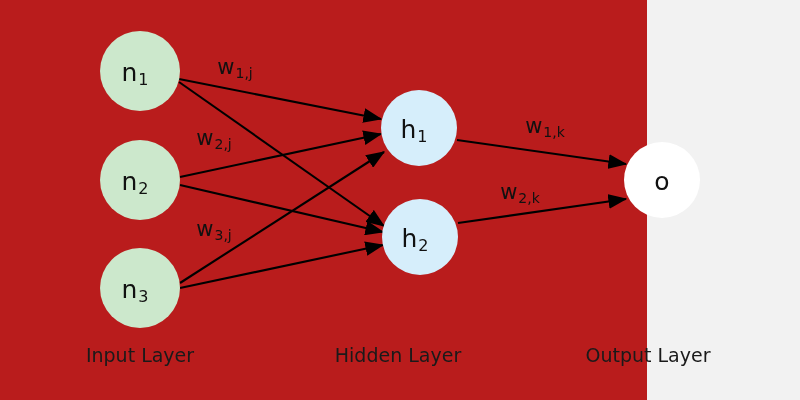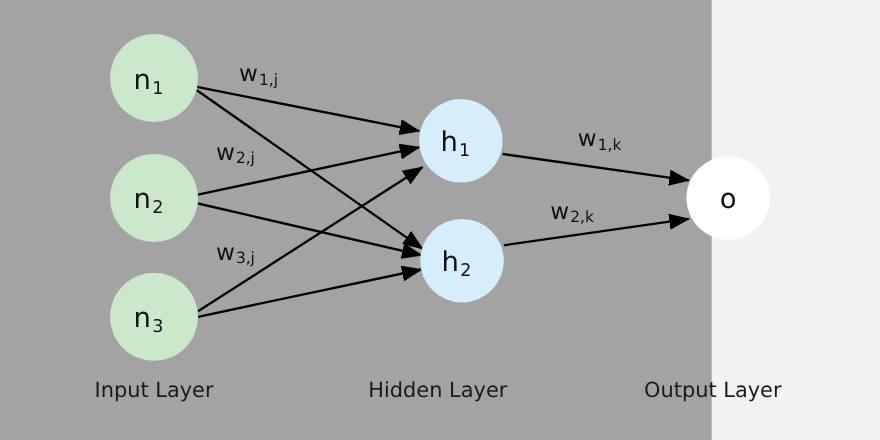"n1" #diagram-root { background: #a3a3a3 -> #b91c1c }
